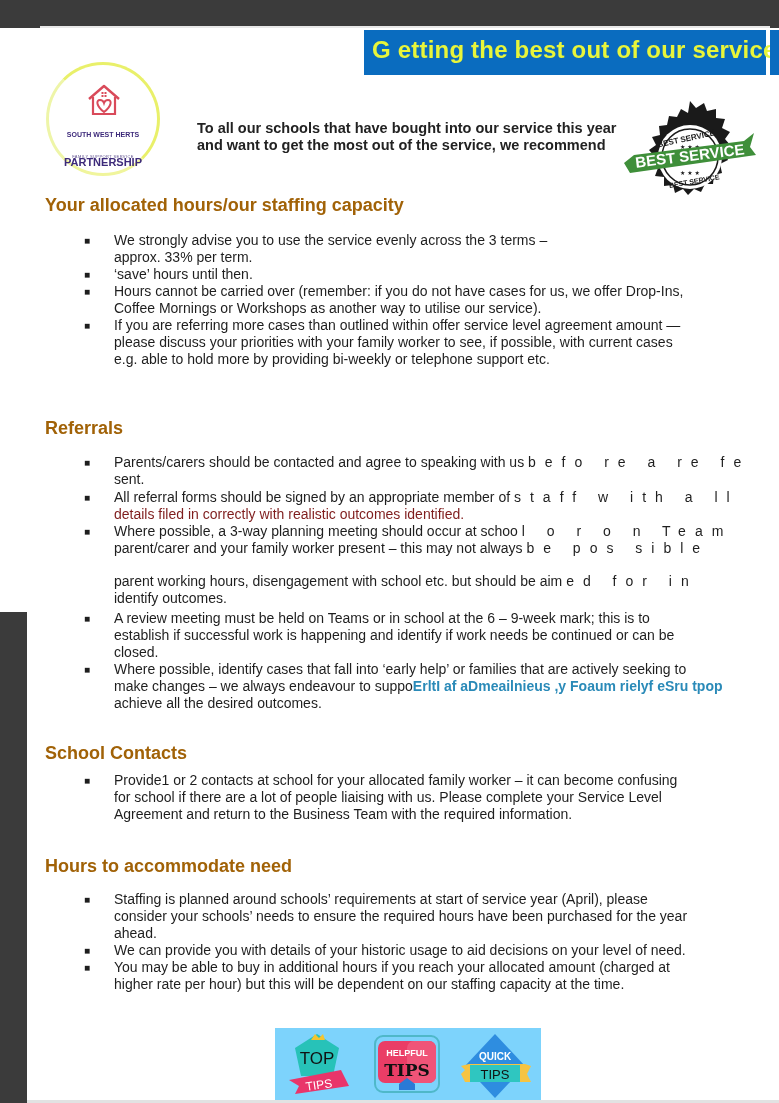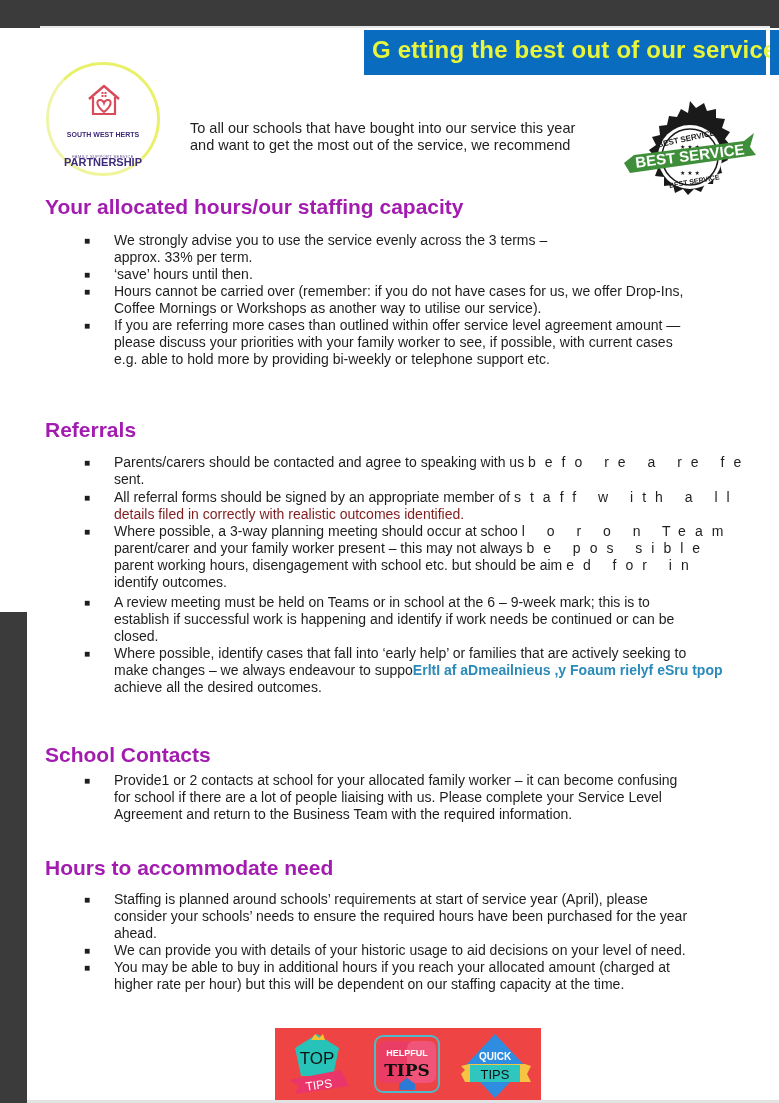"To all our schools that" .intro { font-weight: none -> bold; left: 190px -> 197px }
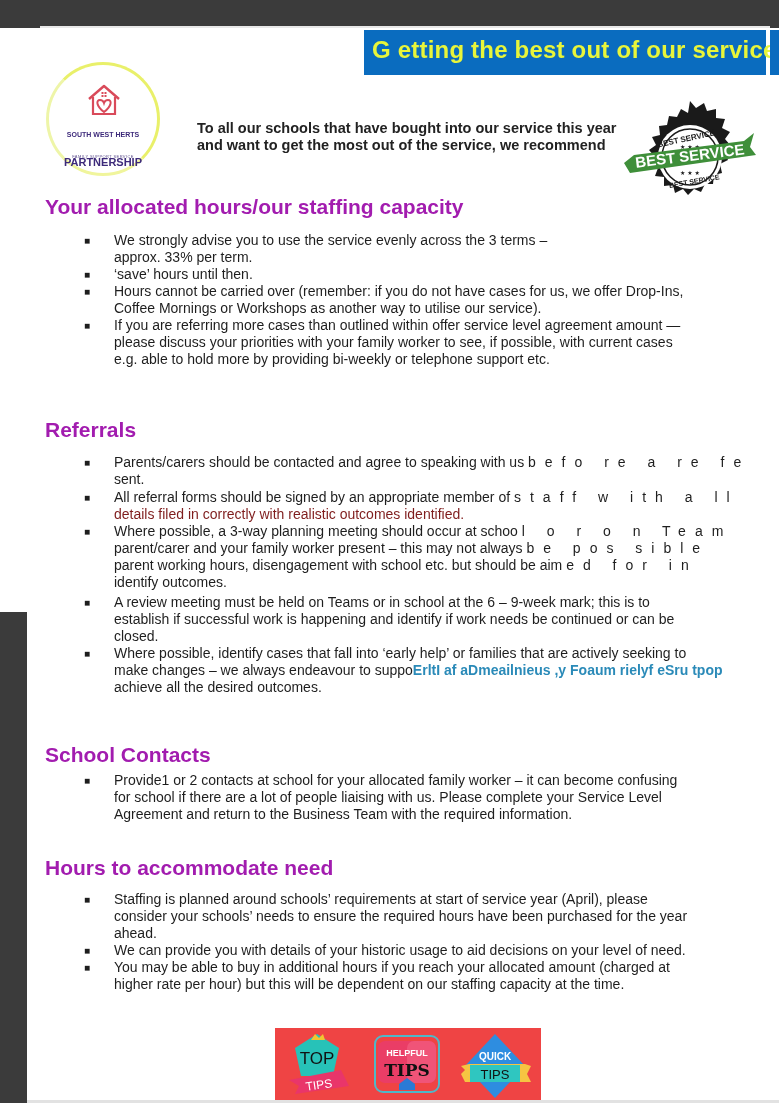"Your allocated hours/our staffing" .section-title { color: #a21caf -> #a16207; font-size: 21px -> 18px }
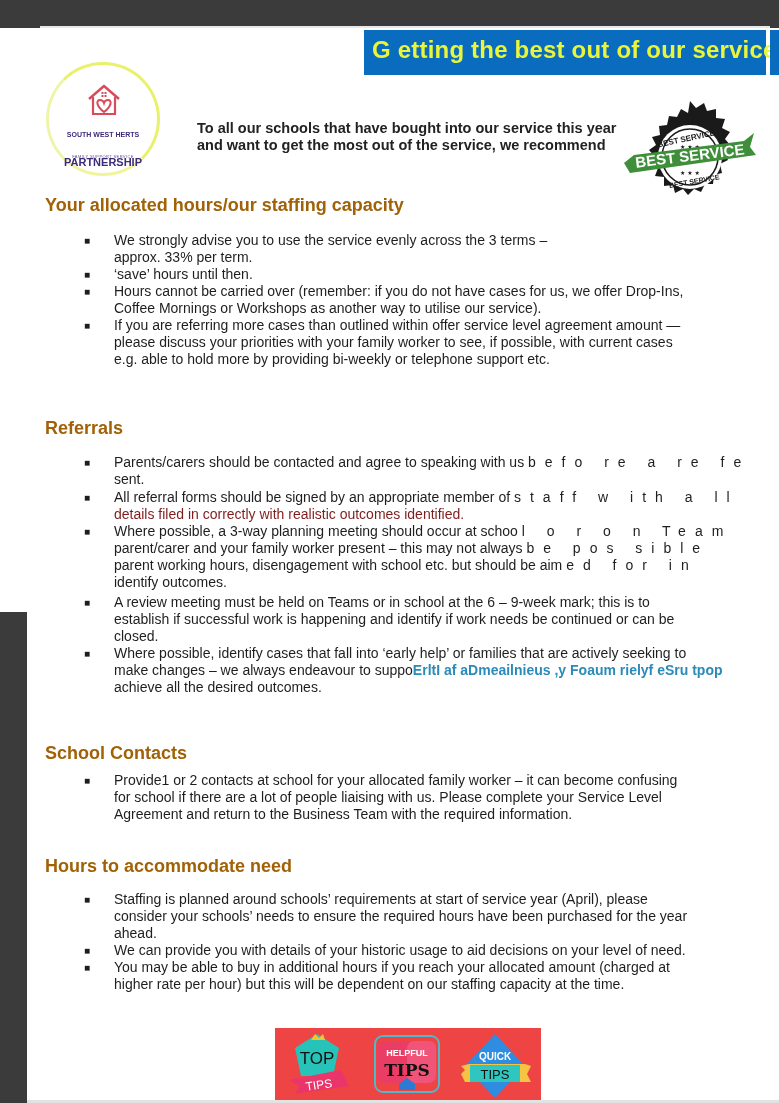"parent working hours, disengagement with" div { margin-top: 0 -> 16px }
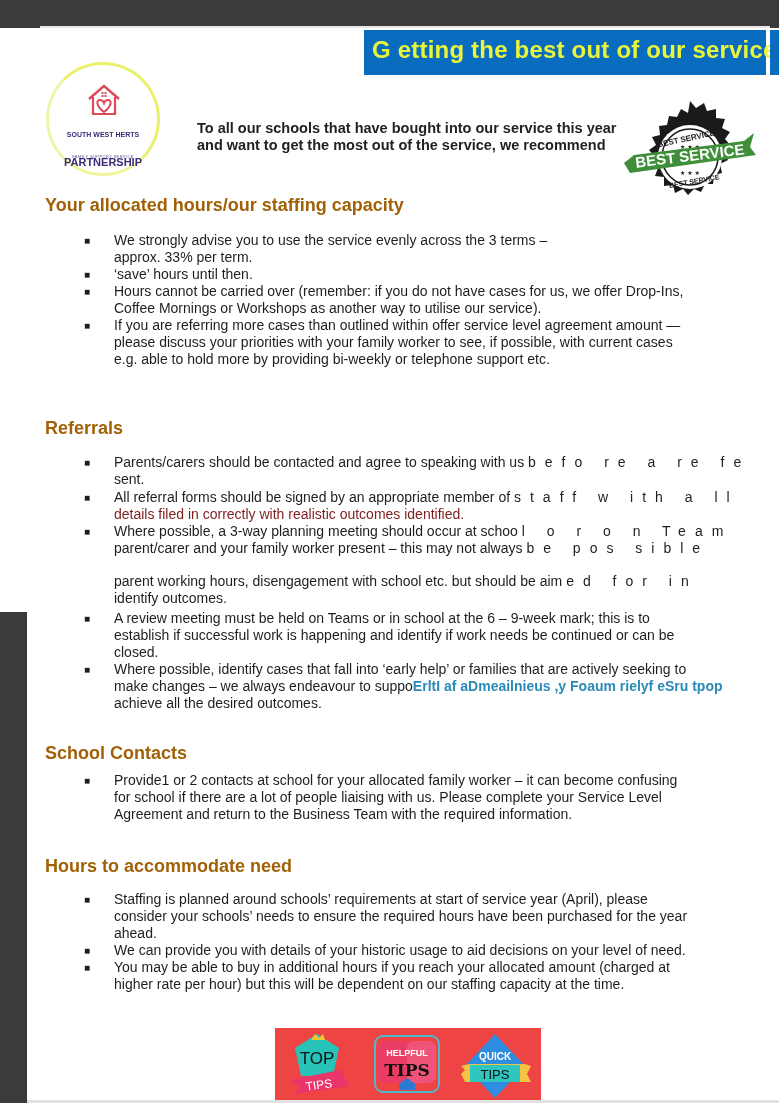"TOP" .tips { background: #ef4444 -> #7dd3fc }
